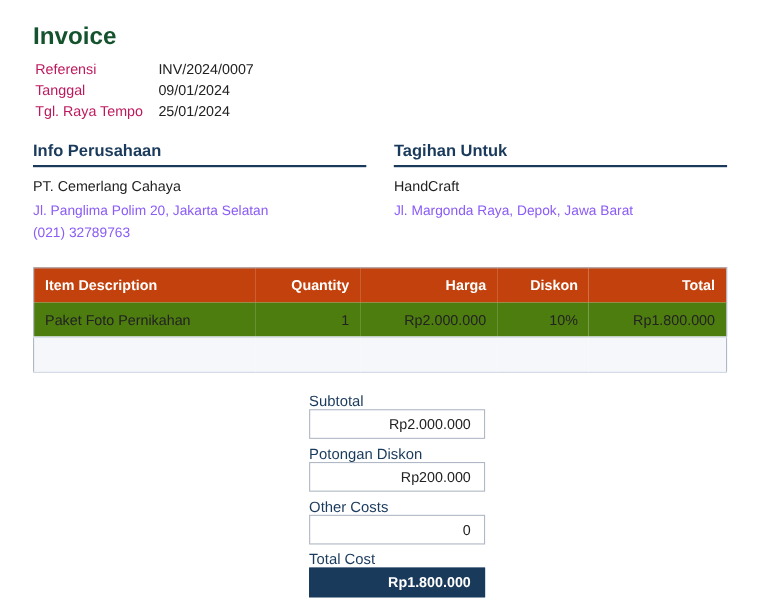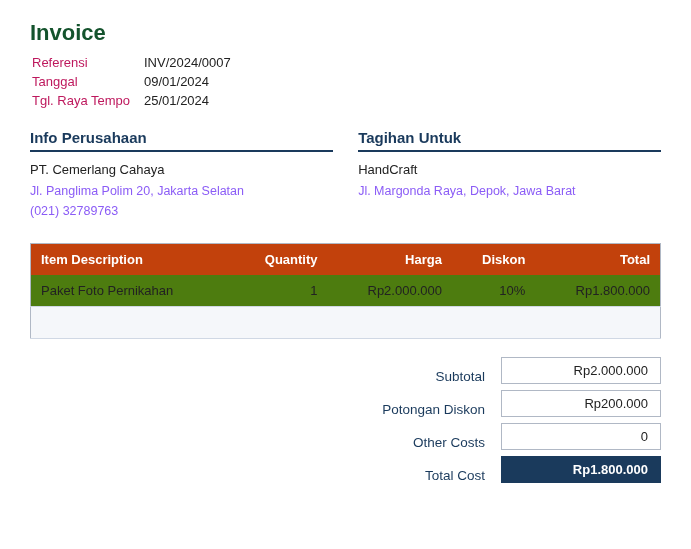"Subtotal" .summary-row { align-items: flex-end -> flex-start; flex-direction: none -> column }
